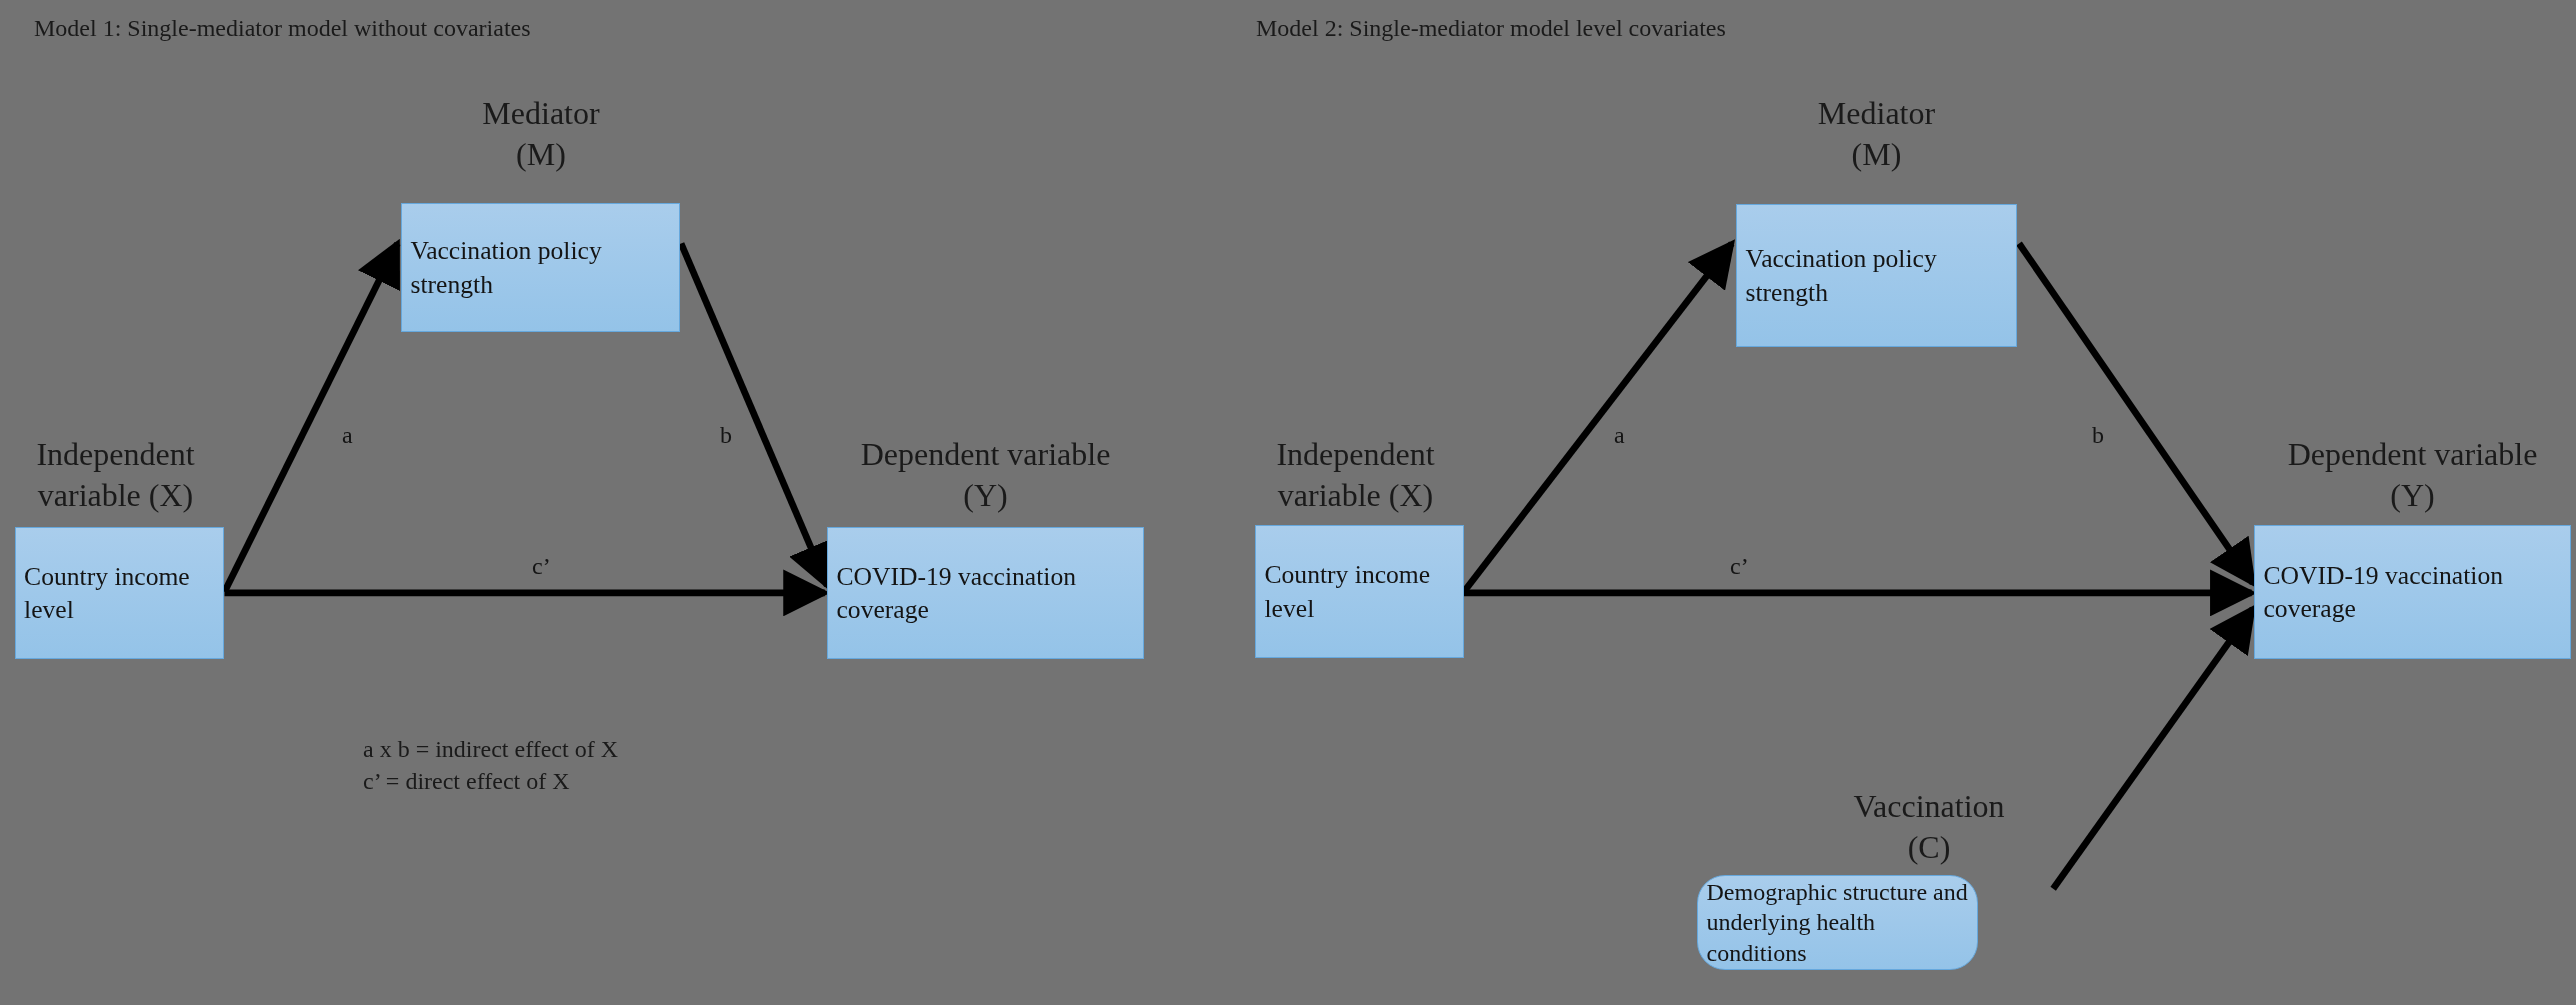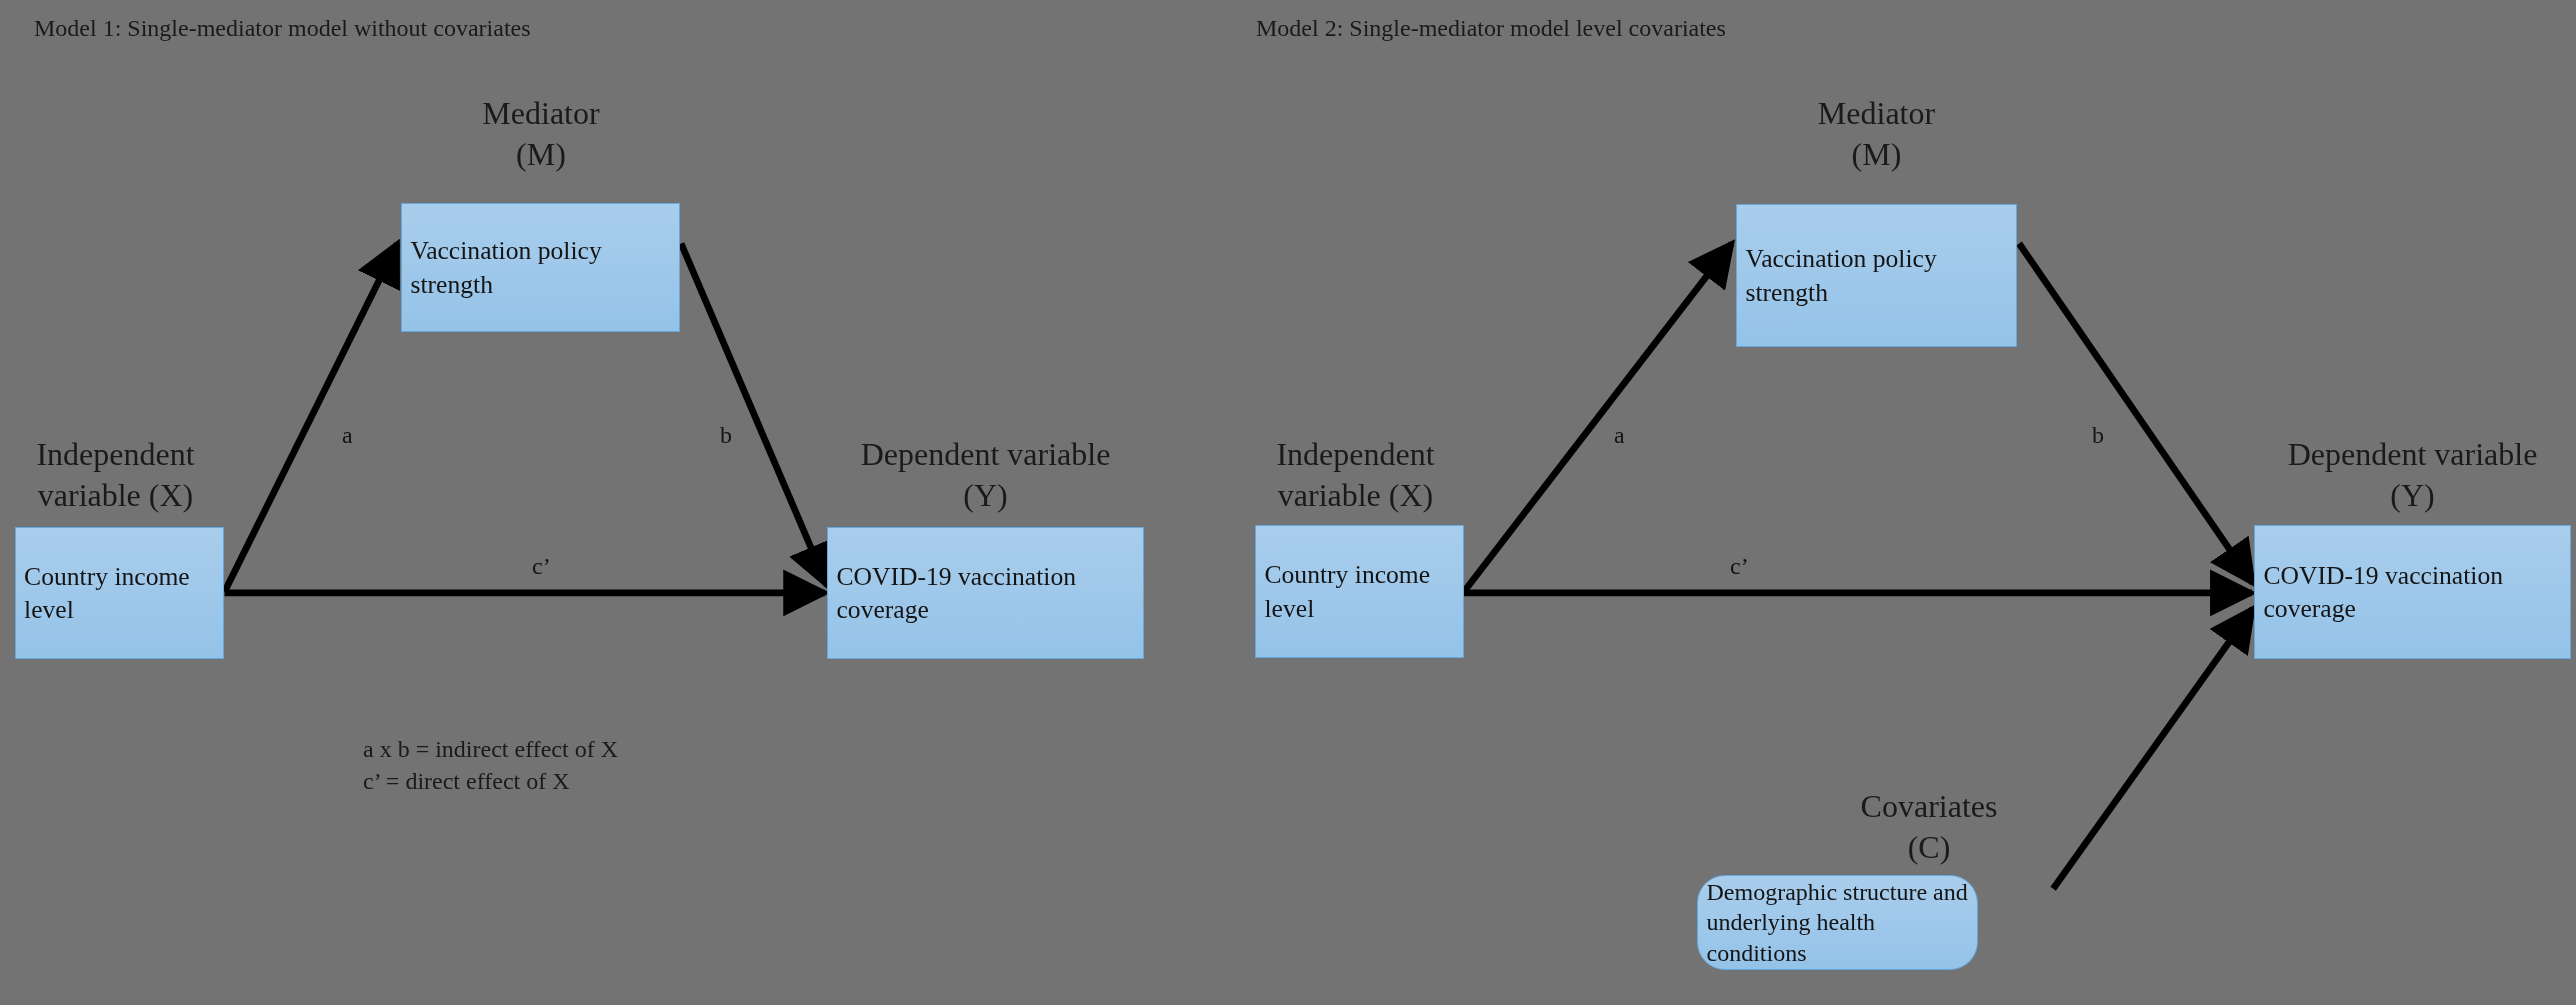"Covariates" div.node-caption { text: Covariates -> Vaccination }
